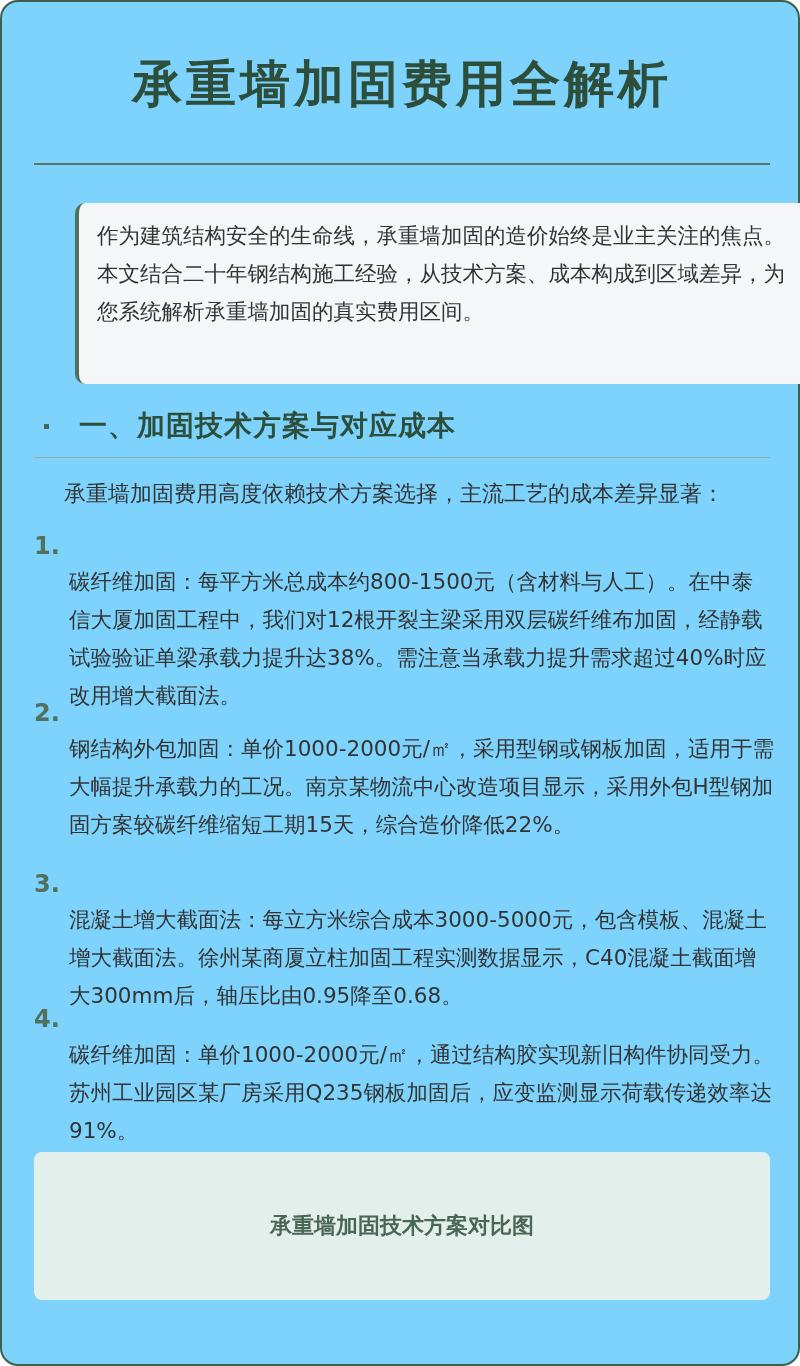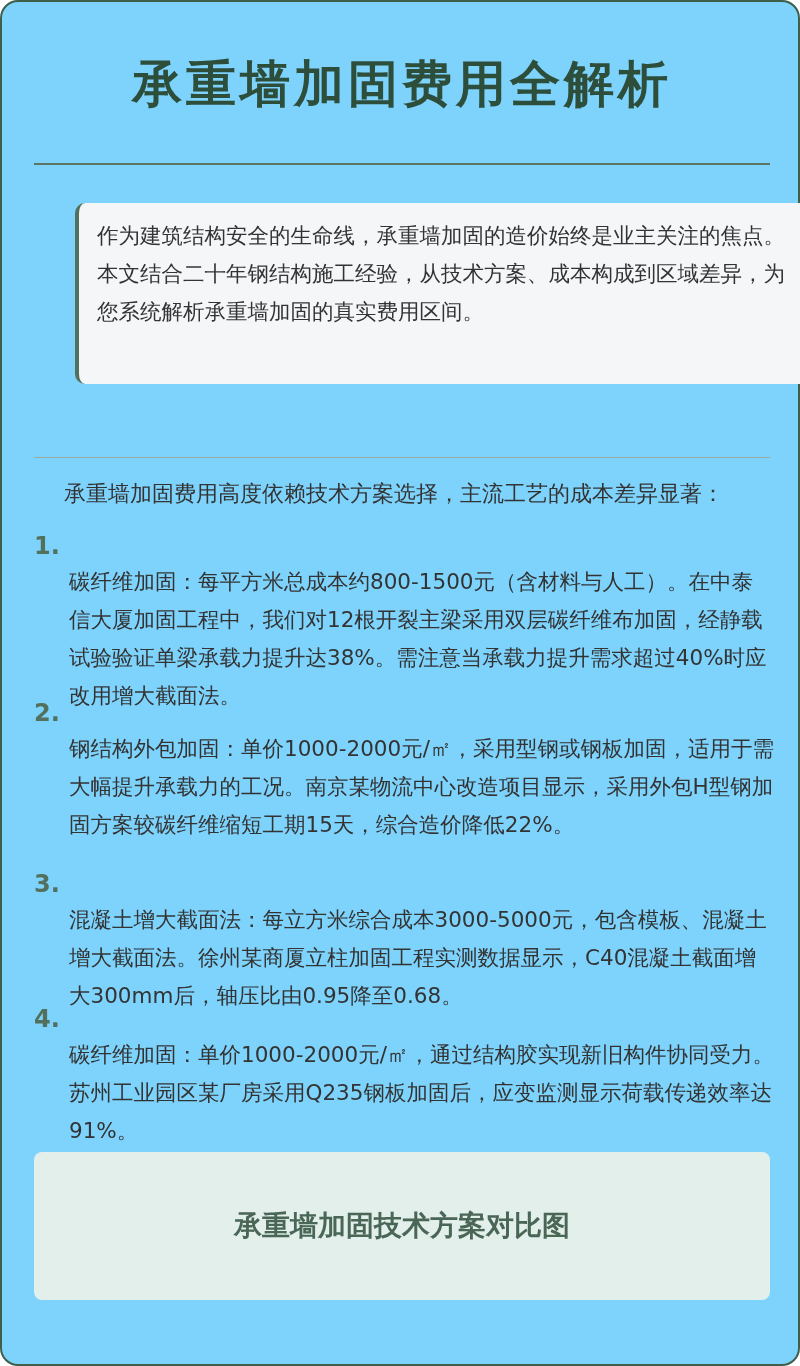"一、加固技术方案与对应成本" h2.section-head { html: none -> <h2> <span></span> <span>一、加固技术方案与对应成本</span> </h2> }
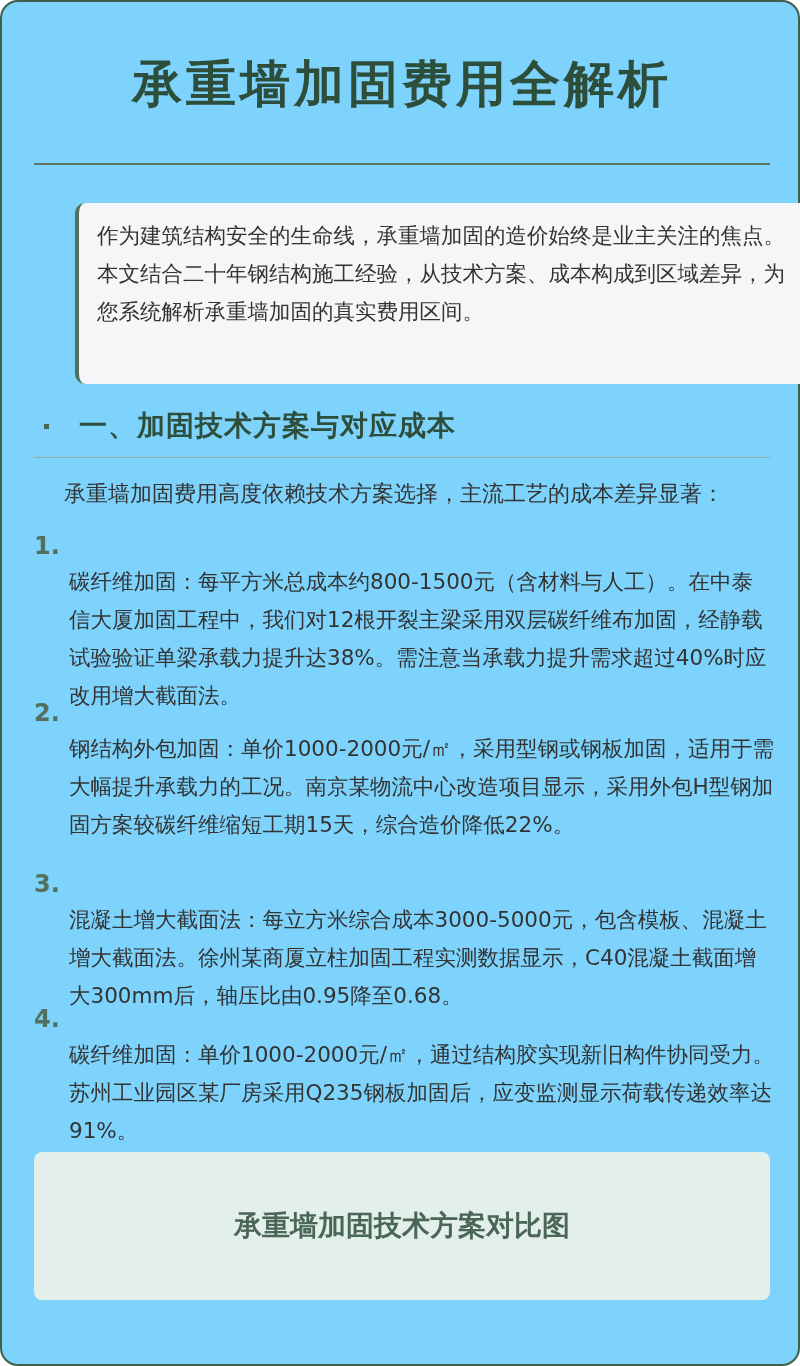"承重墙加固技术方案对比图" .figure .caption { font-size: 28px -> 22px }
